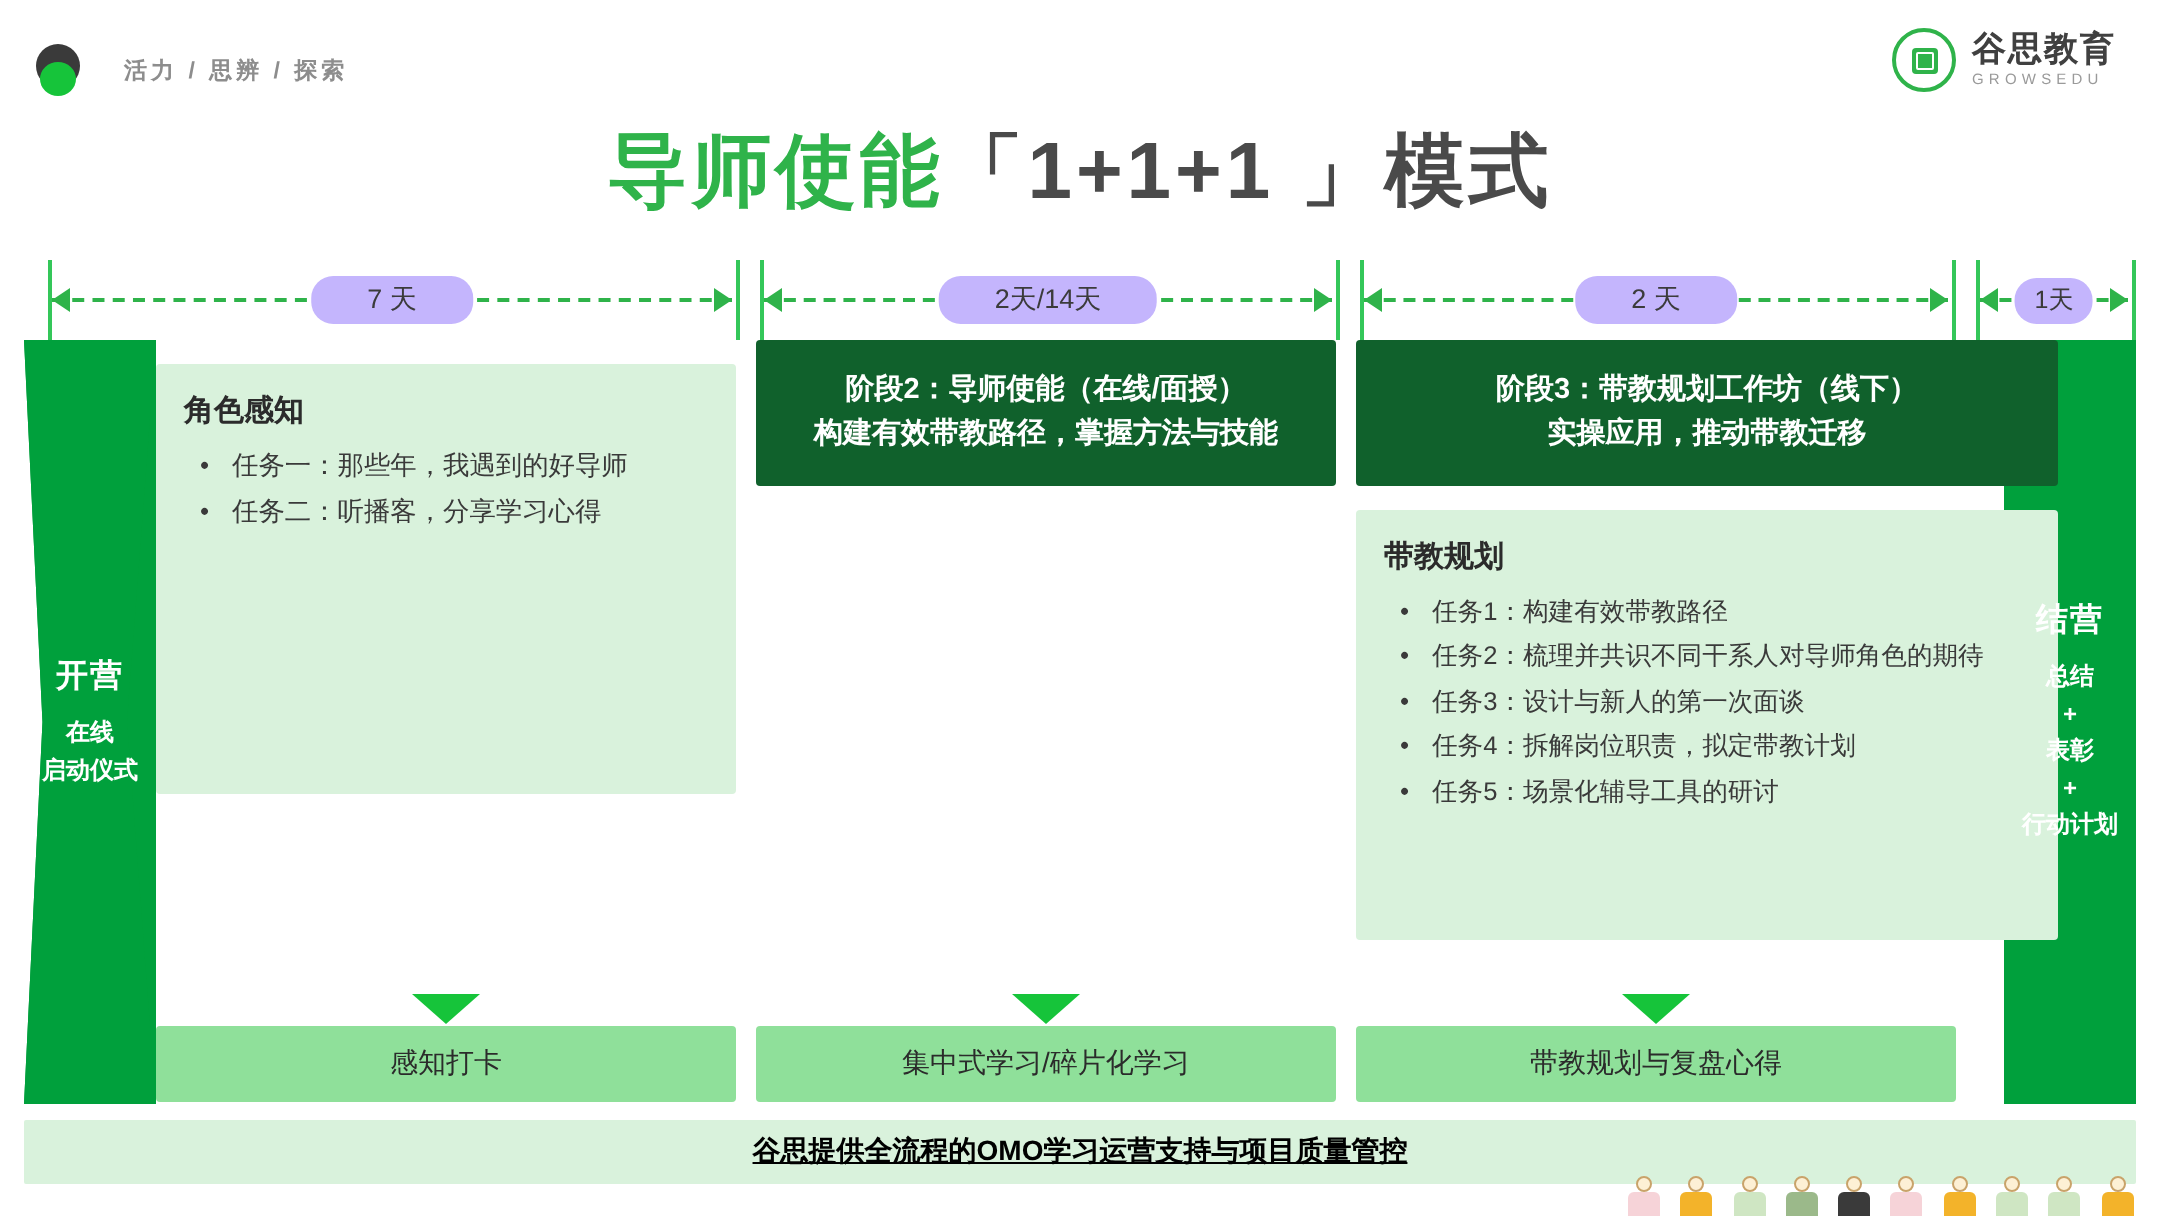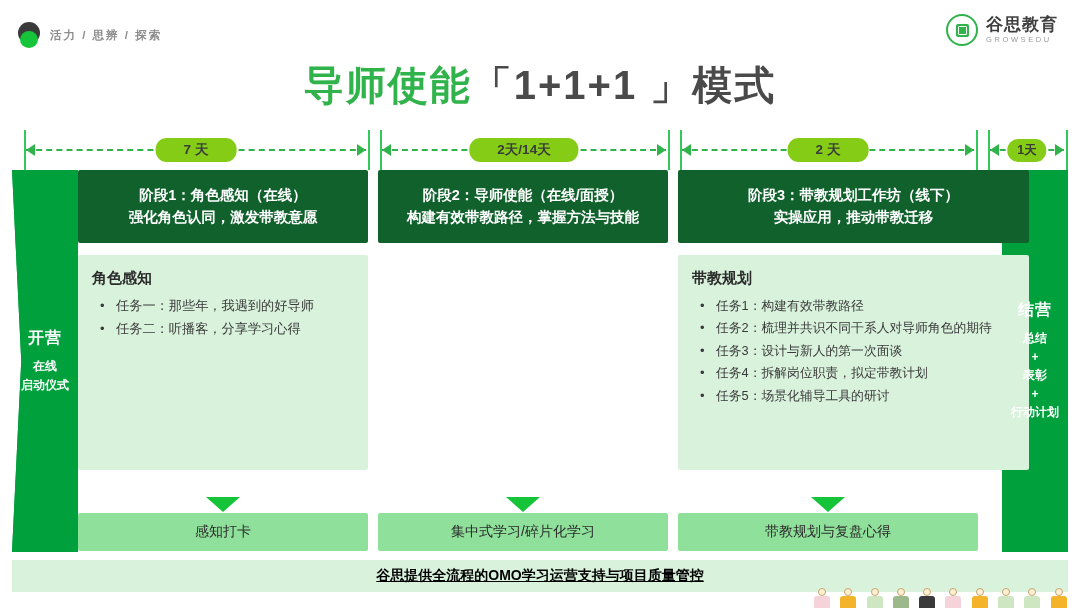"活力 / 思辨 / 探索" .brand-left { gap: 10px -> 22px }
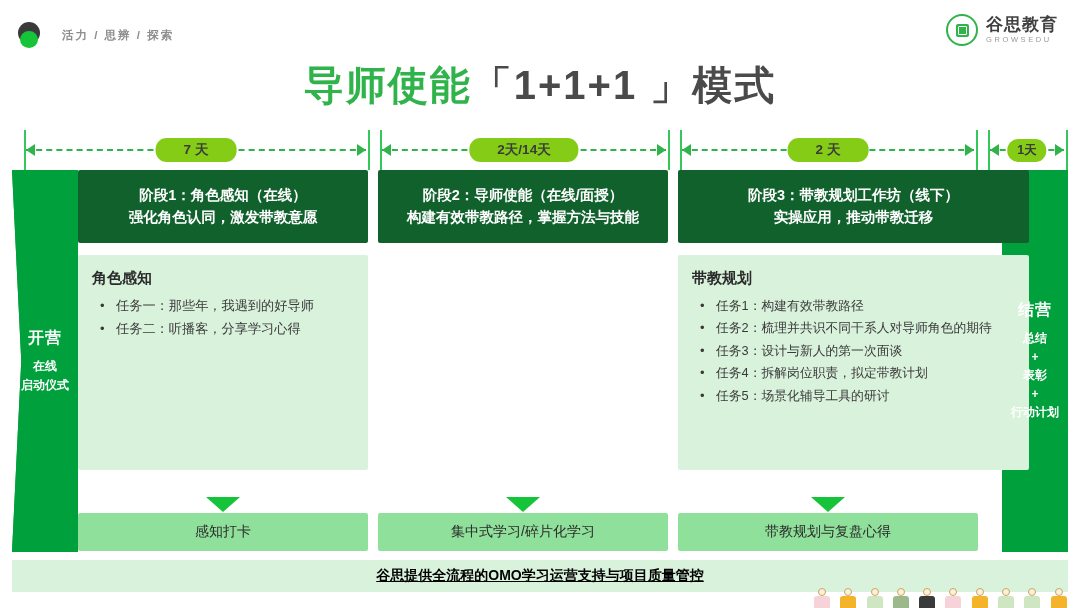"7 天" .pill { background: #84cc16 -> #c4b5fd; font-weight: bold -> none }
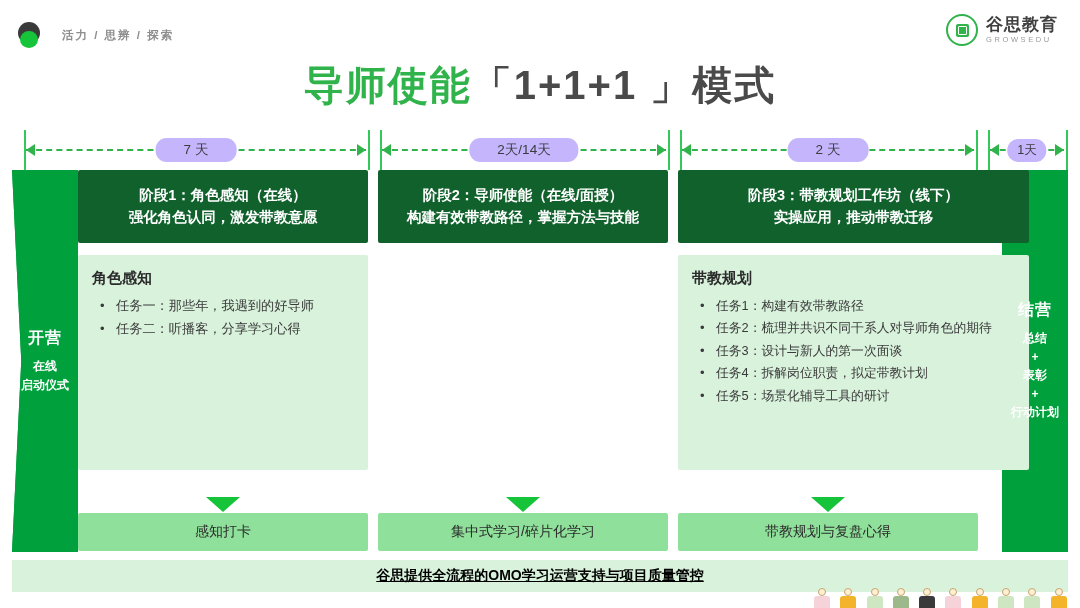"阶段1：角色感知（在线）" div.stage-head { html: <div> <div>阶段1：角色感知（在线）</div> <div>强化角色认同，激发带教意愿</div> </div> -> none }
